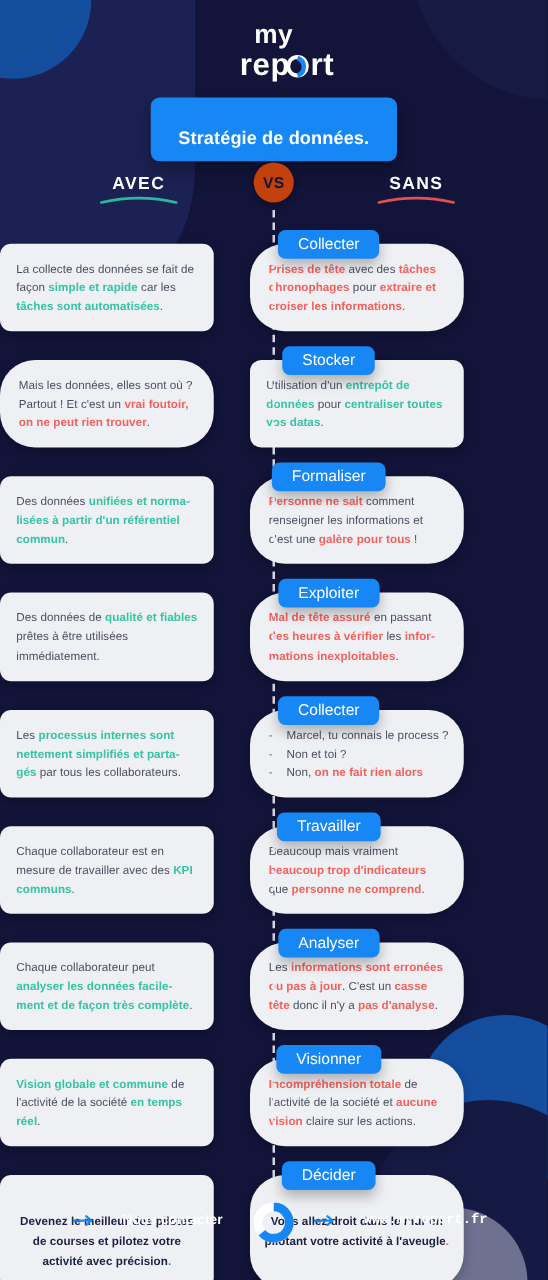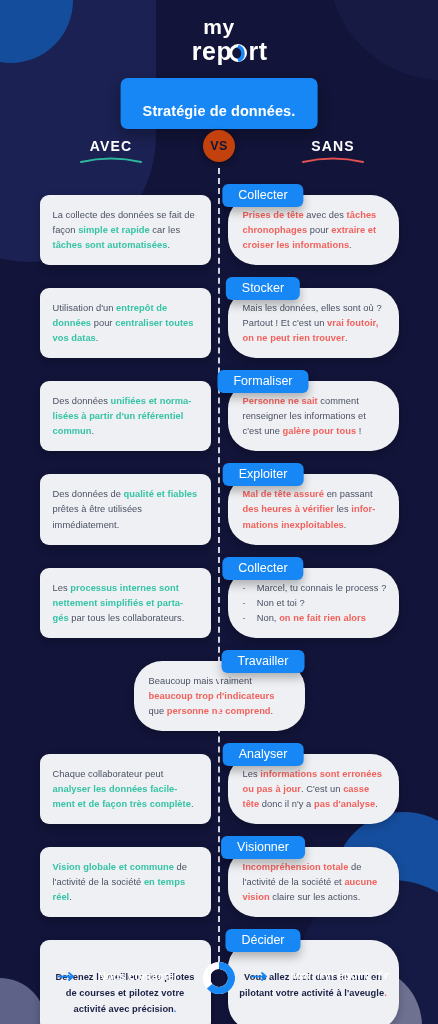"La collecte des données se" .cards { gap: 17px -> 29px; justify-content: center -> none }
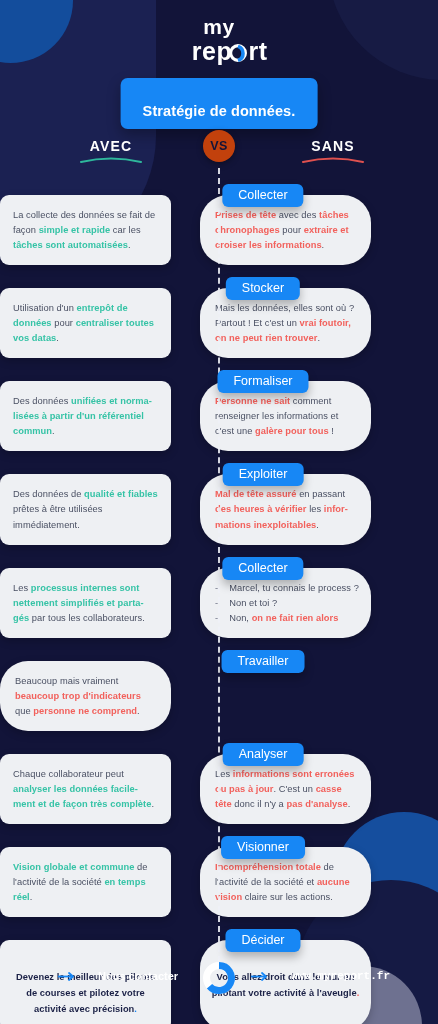"Utilisation d'un entrepôt de données" div.card { order: before "Mais les données, elles sont" -> after "Mais les données, elles sont" }
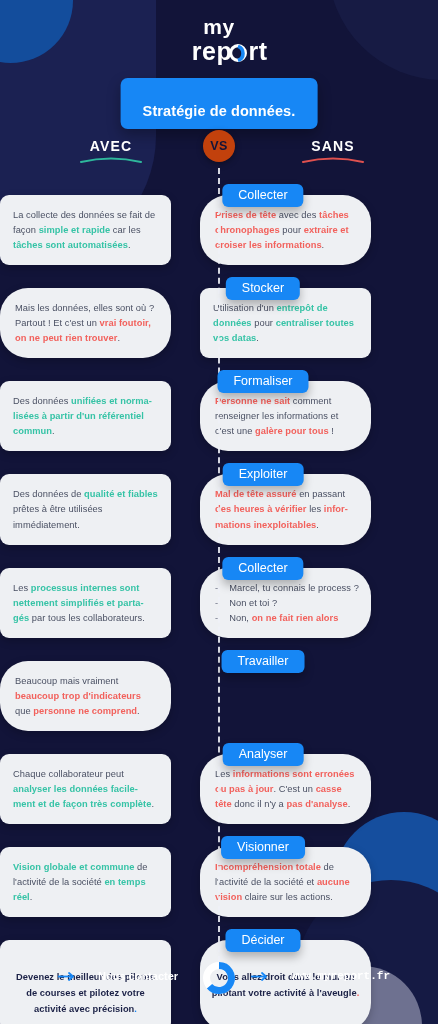"Chaque collaborateur est en mesure" div.card { html: none -> <div> <p><span>Chaque collaborateur est en mesure de travailler avec des </span><span>KPI communs</span><span>.</span></p> </div> }
